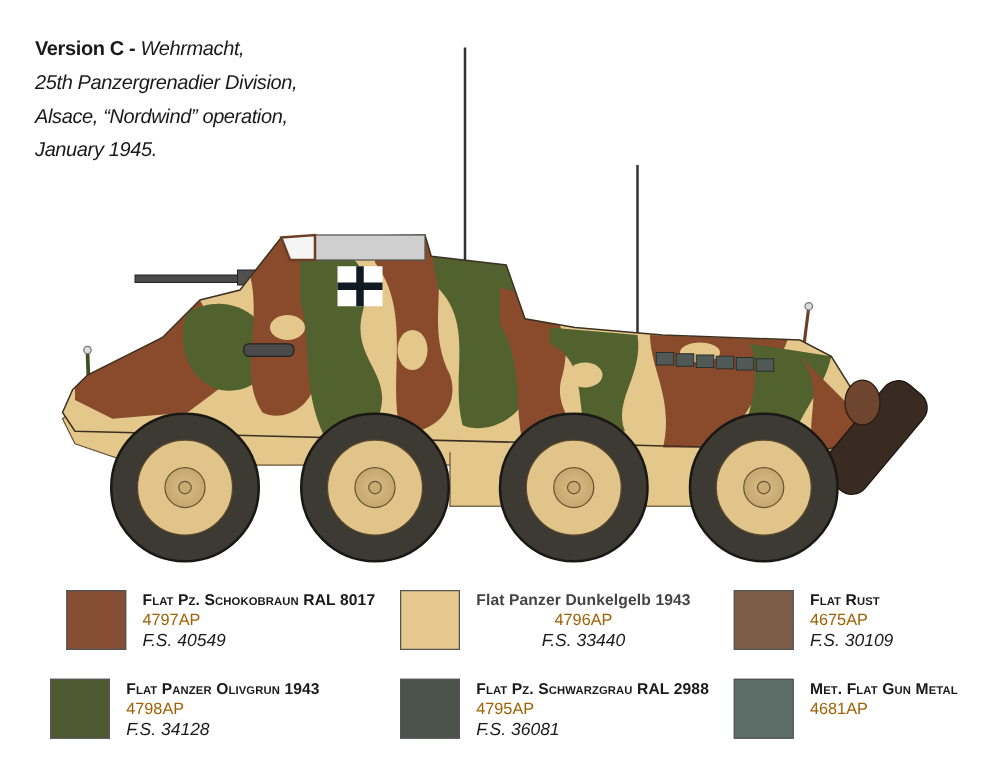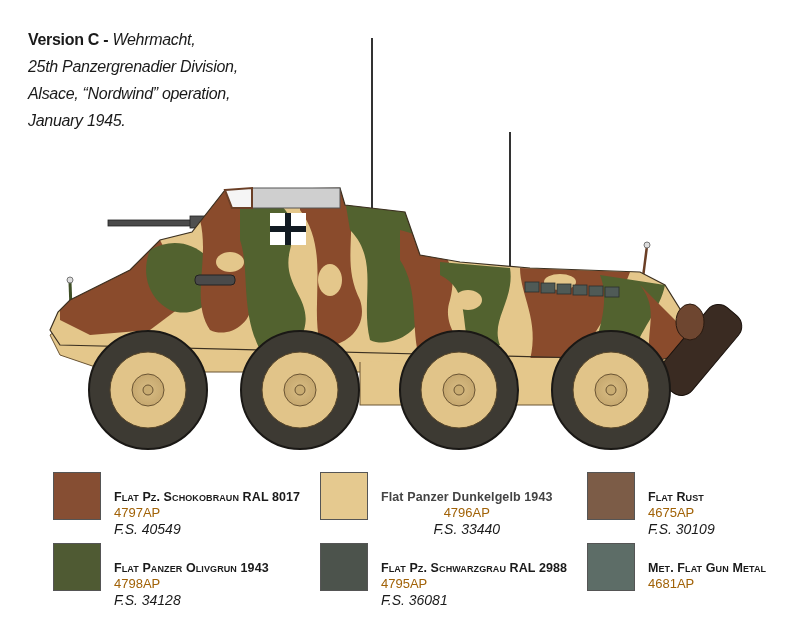"Flat Pz. Schokobraun RAL 8017" .lbl { margin-top: 17px -> none }
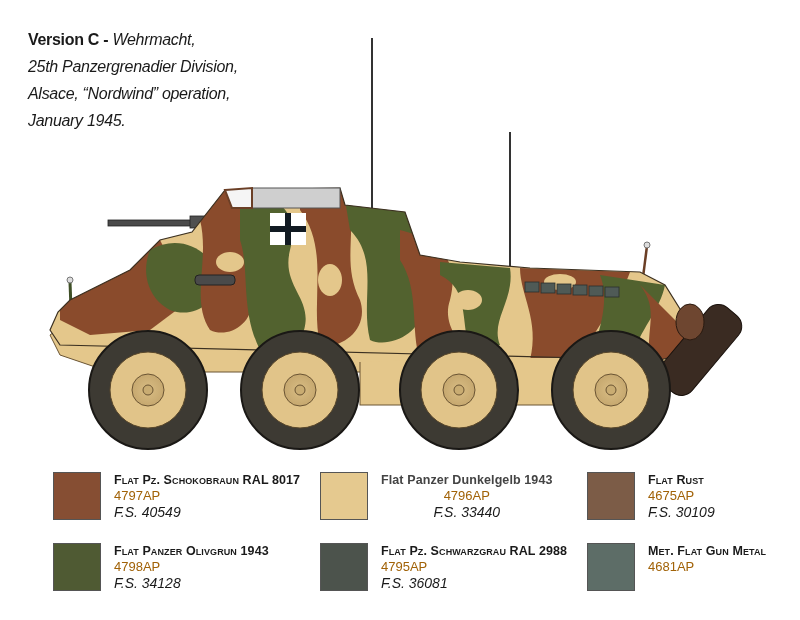"Flat Panzer Olivgrun 1943" div.legend-item { left: 53px -> 40px }
